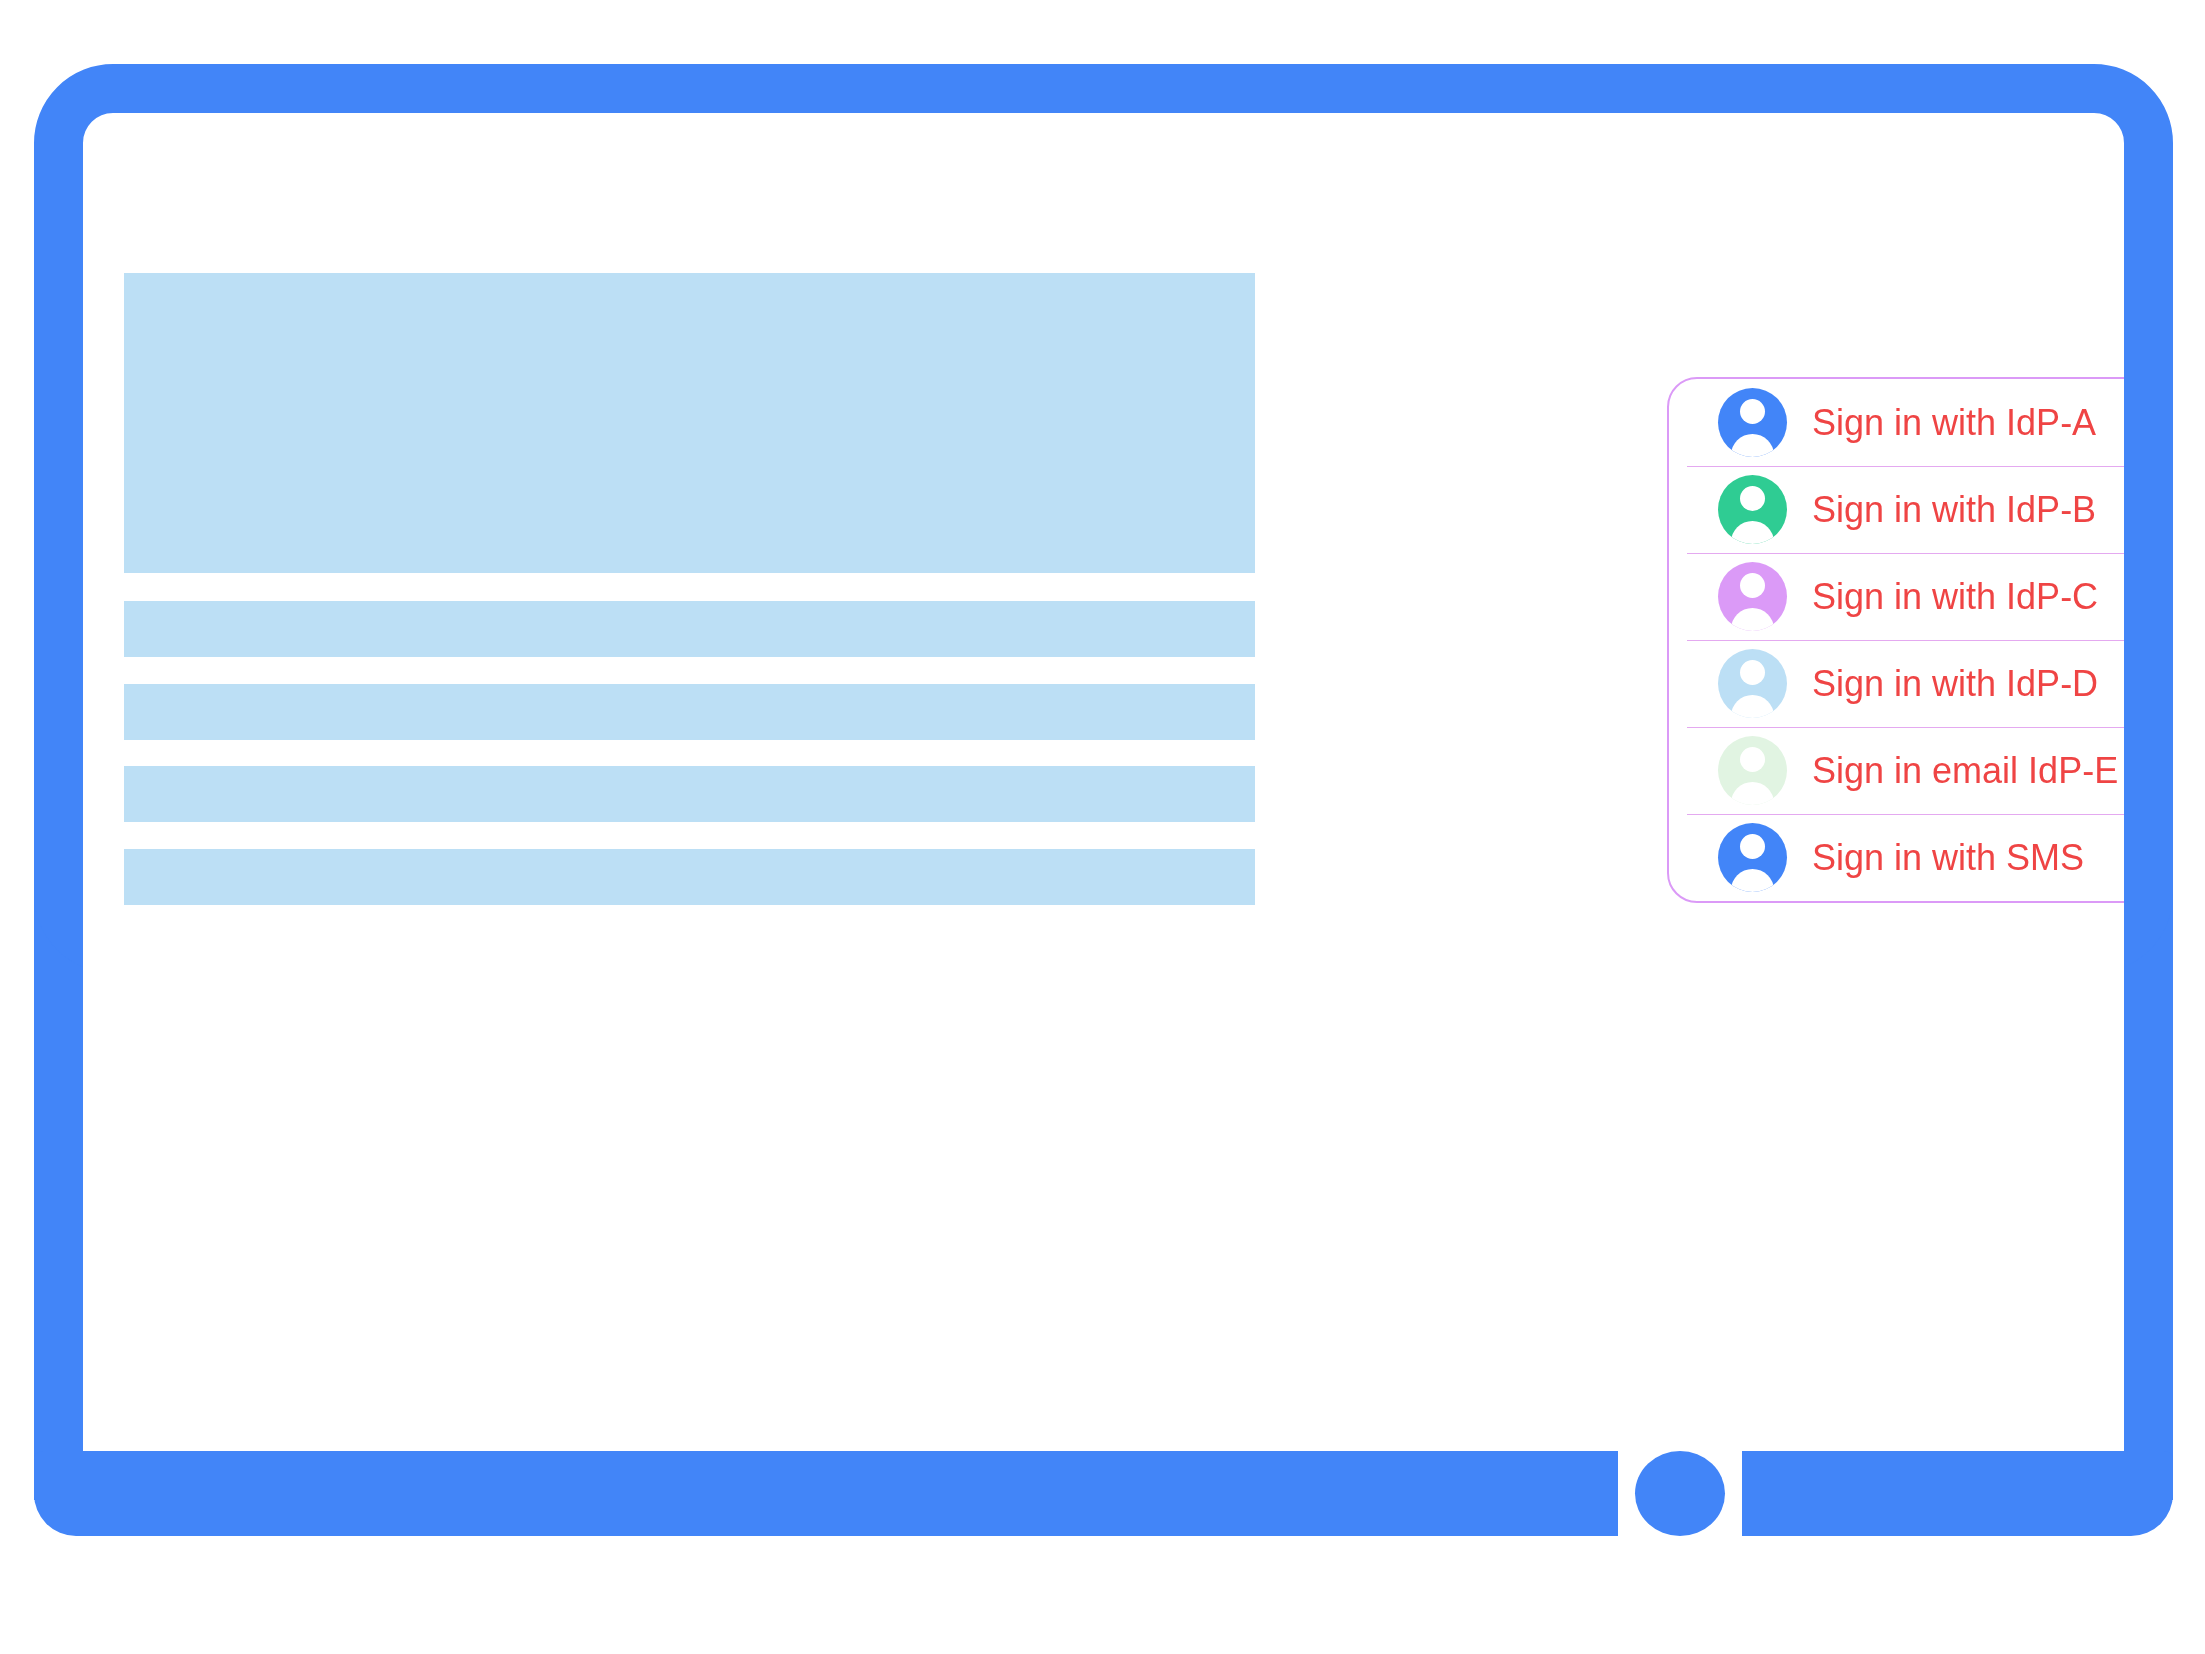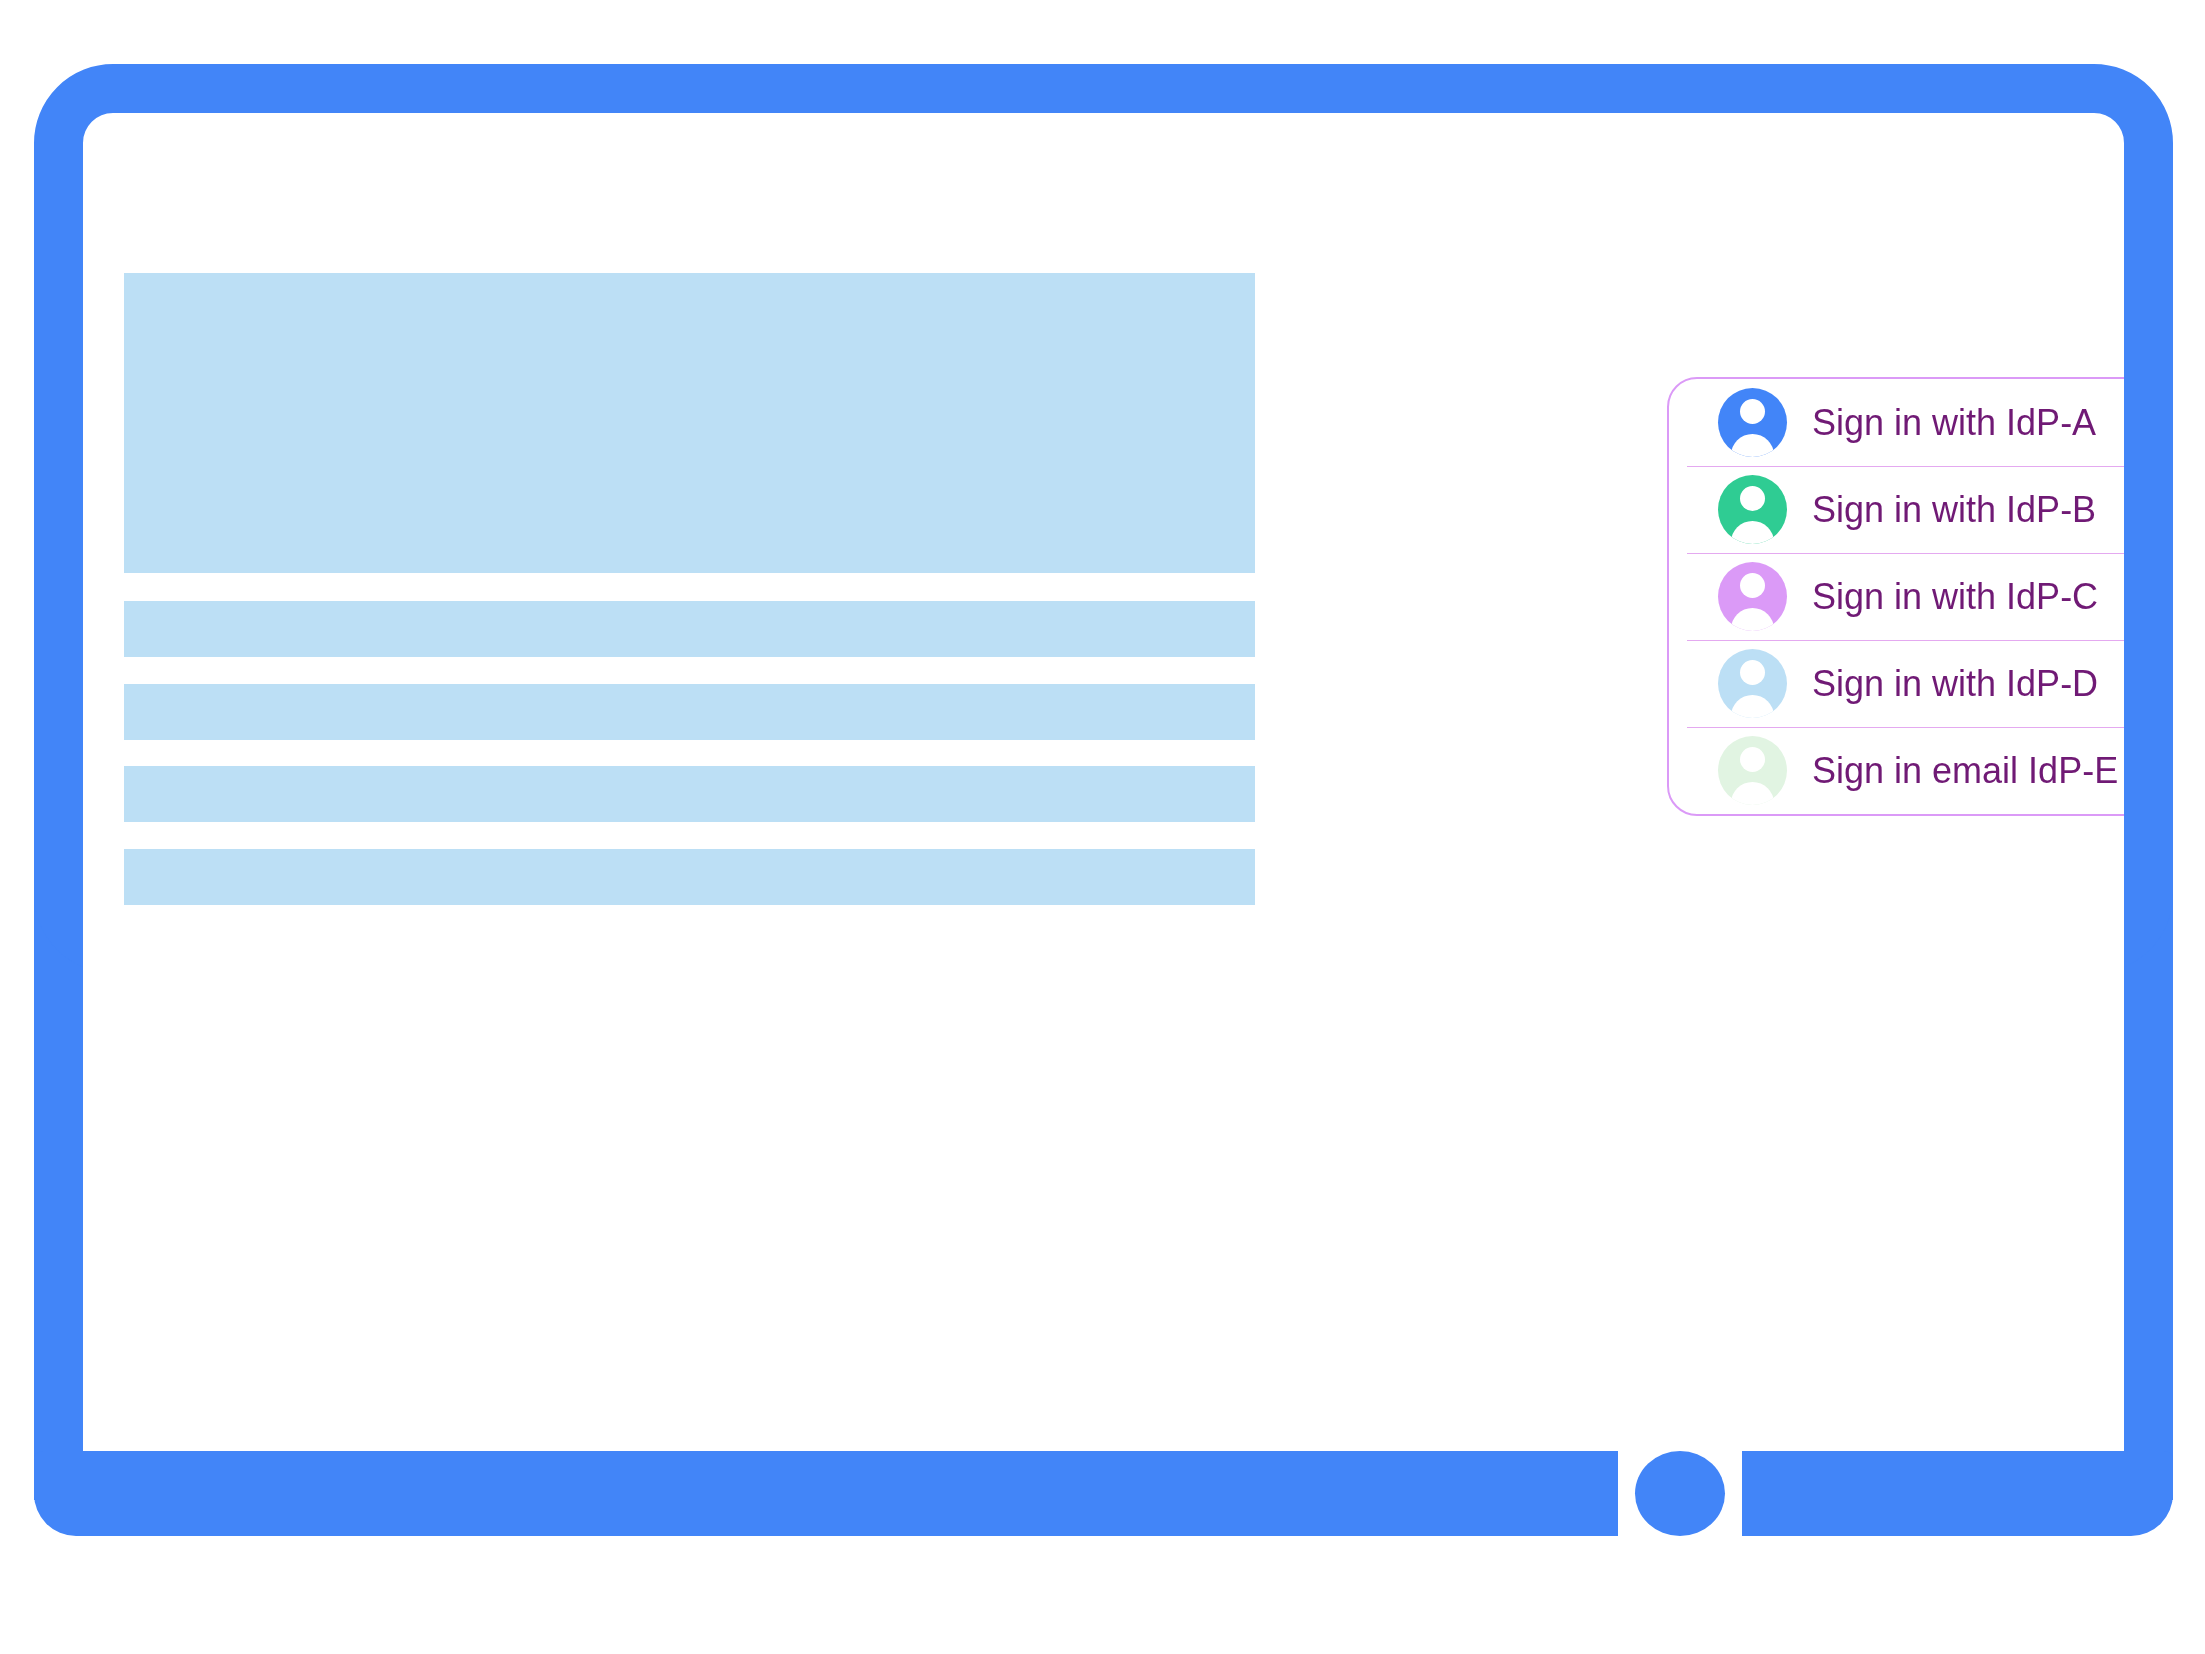"Sign in with IdP-A" .account-label { color: #701a75 -> #ef4444 }
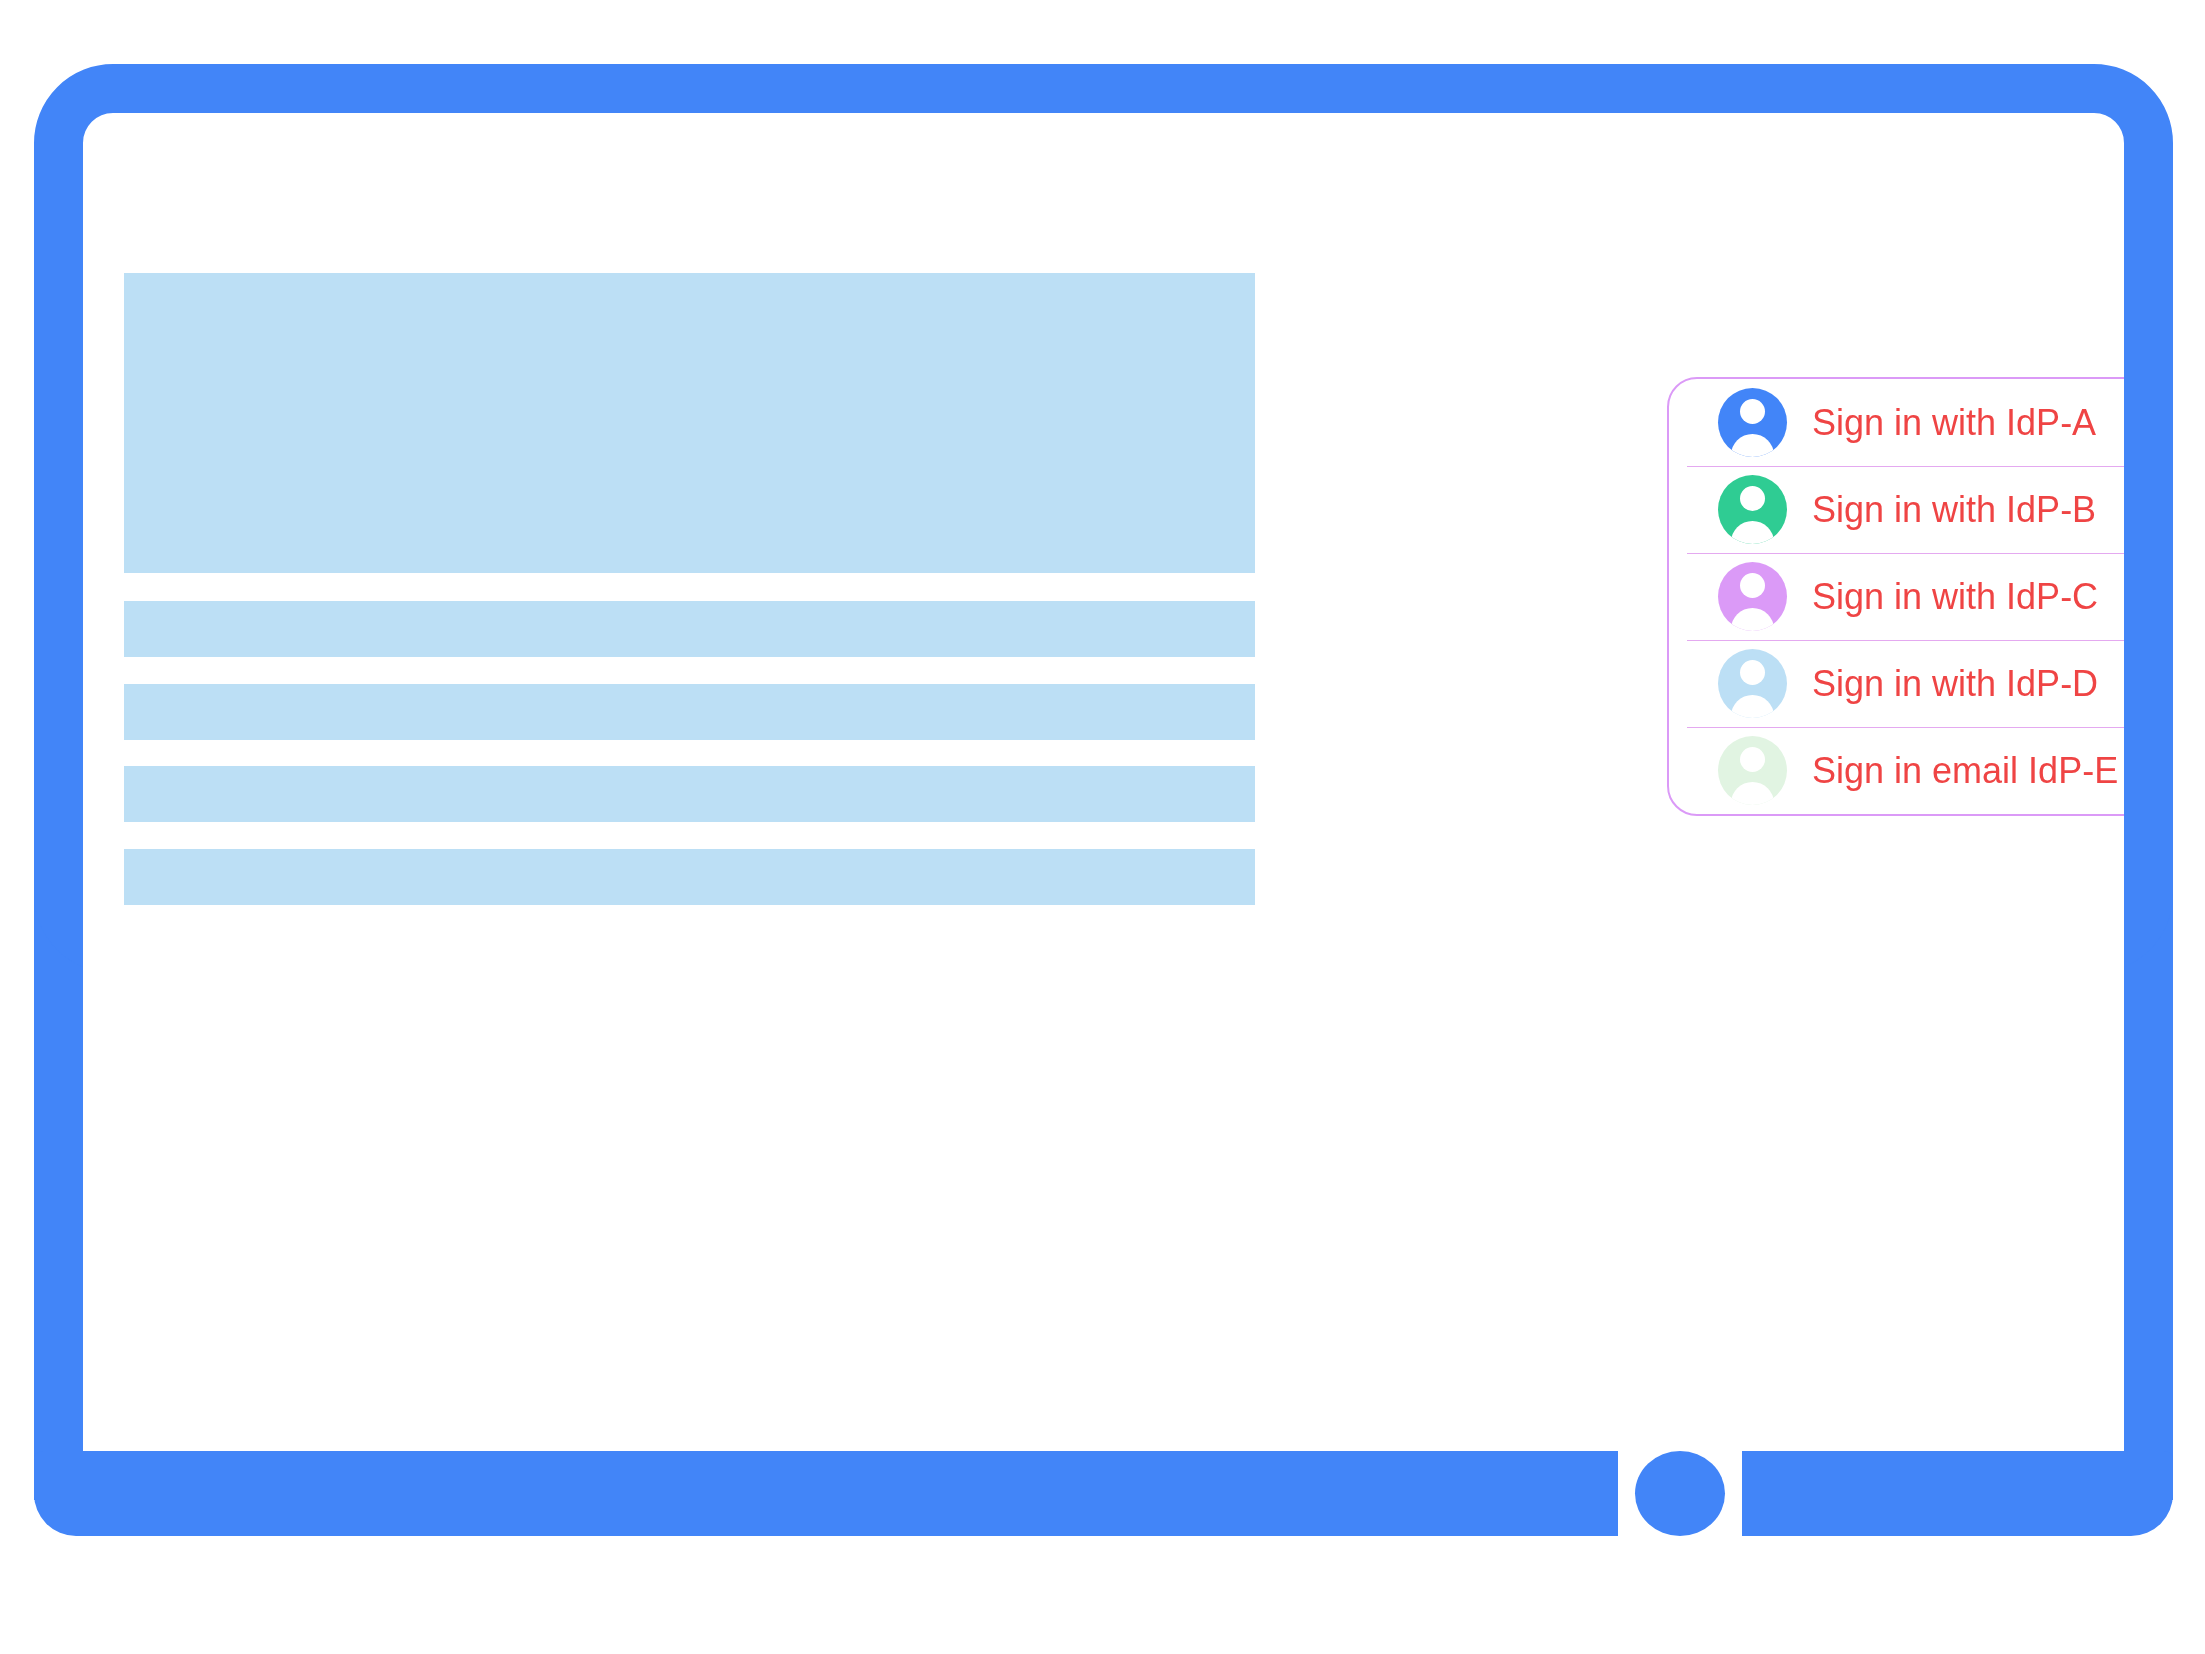"Sign in with SMS" div.account-row { html: none -> <div> <div> <div></div> <div></div> </div> <div>Sign in with SMS</div> </div> }
